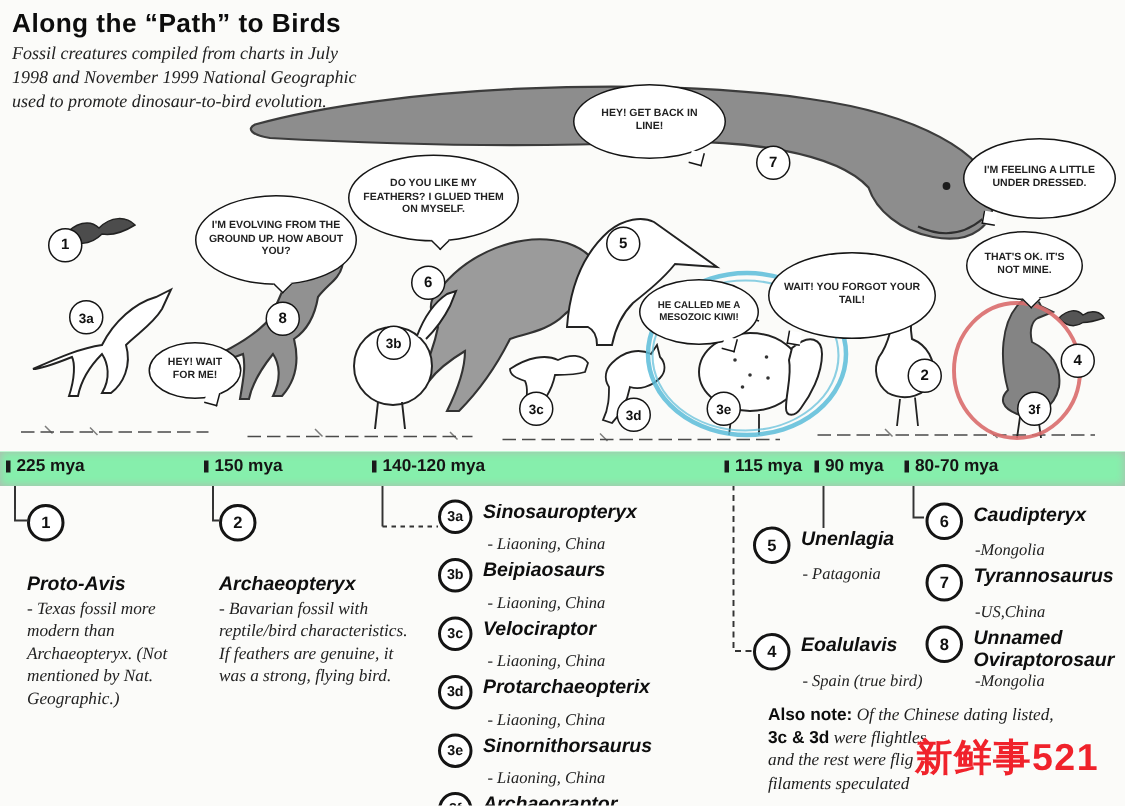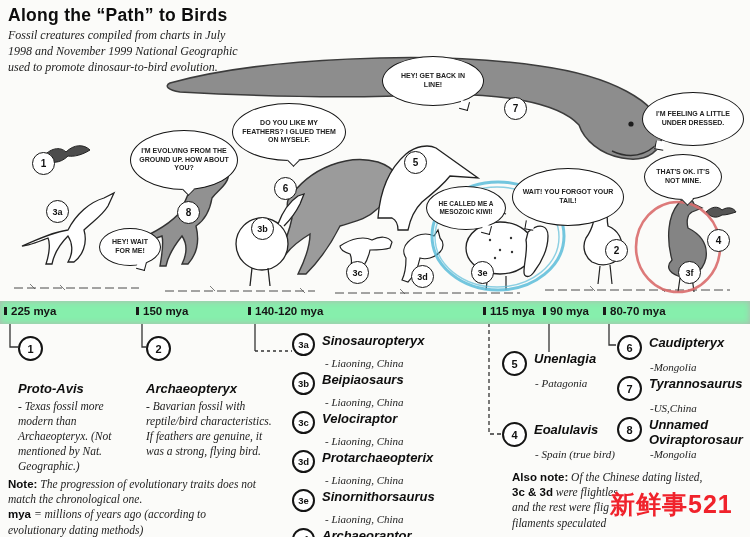"Note: The progression of evolutionary" div.note { html: <div> <b>Note:</b> <span>The progression of evolutionary traits does not match the chronological one.</span><br> <b>mya</b> <span>= millions of years ago (according to evolutionary dating methods)</span> </div> -> none }
